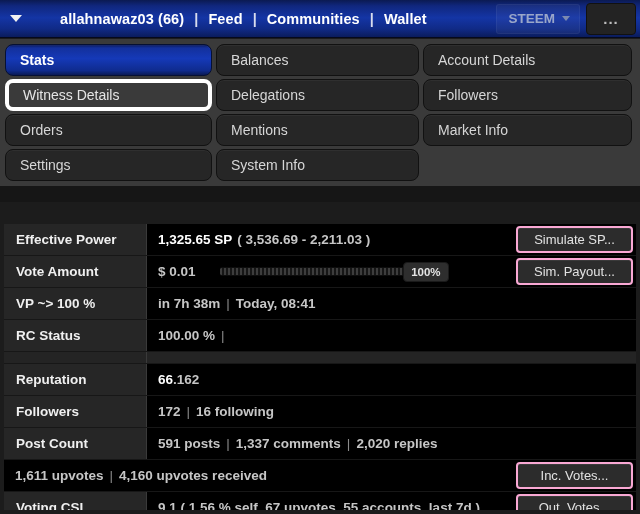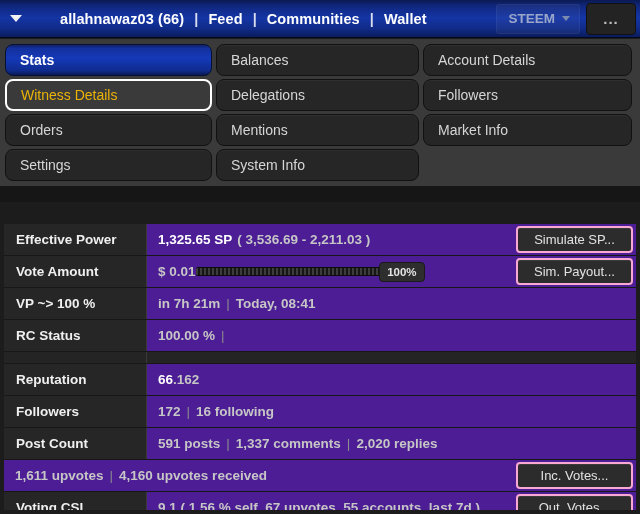"Witness Details" .tab.disabled { border: 2px solid #ffffff -> 4px solid #ffffff; color: #eab308 -> #e5e5e5 }
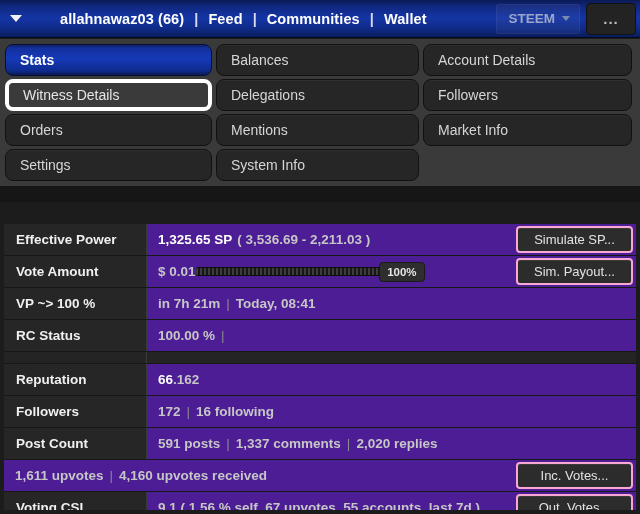"1,325.65 SP" .cell-value { background: #4c1d95 -> #000000 }
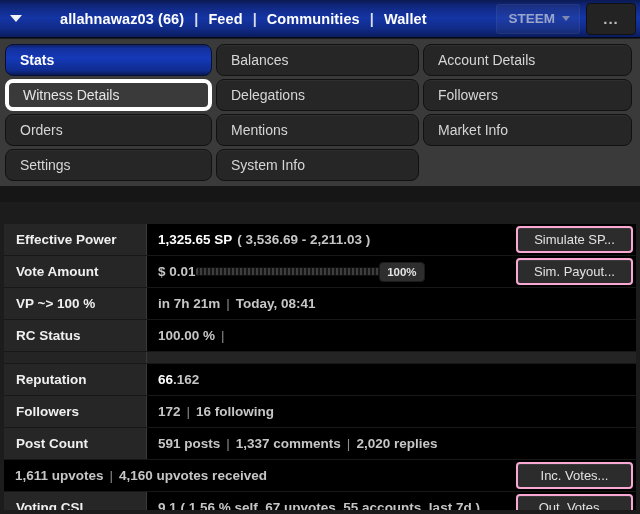"100%" .vp-wrap { margin-left: 0 -> 24px }
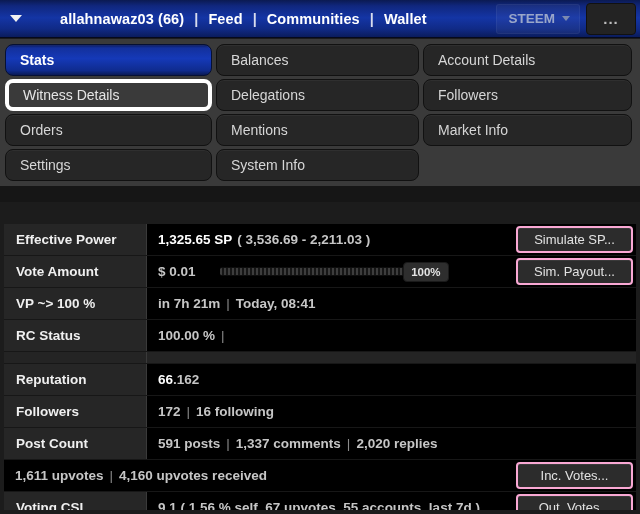"in 7h 21m" span.val-dim { text: 21m -> 38m }
